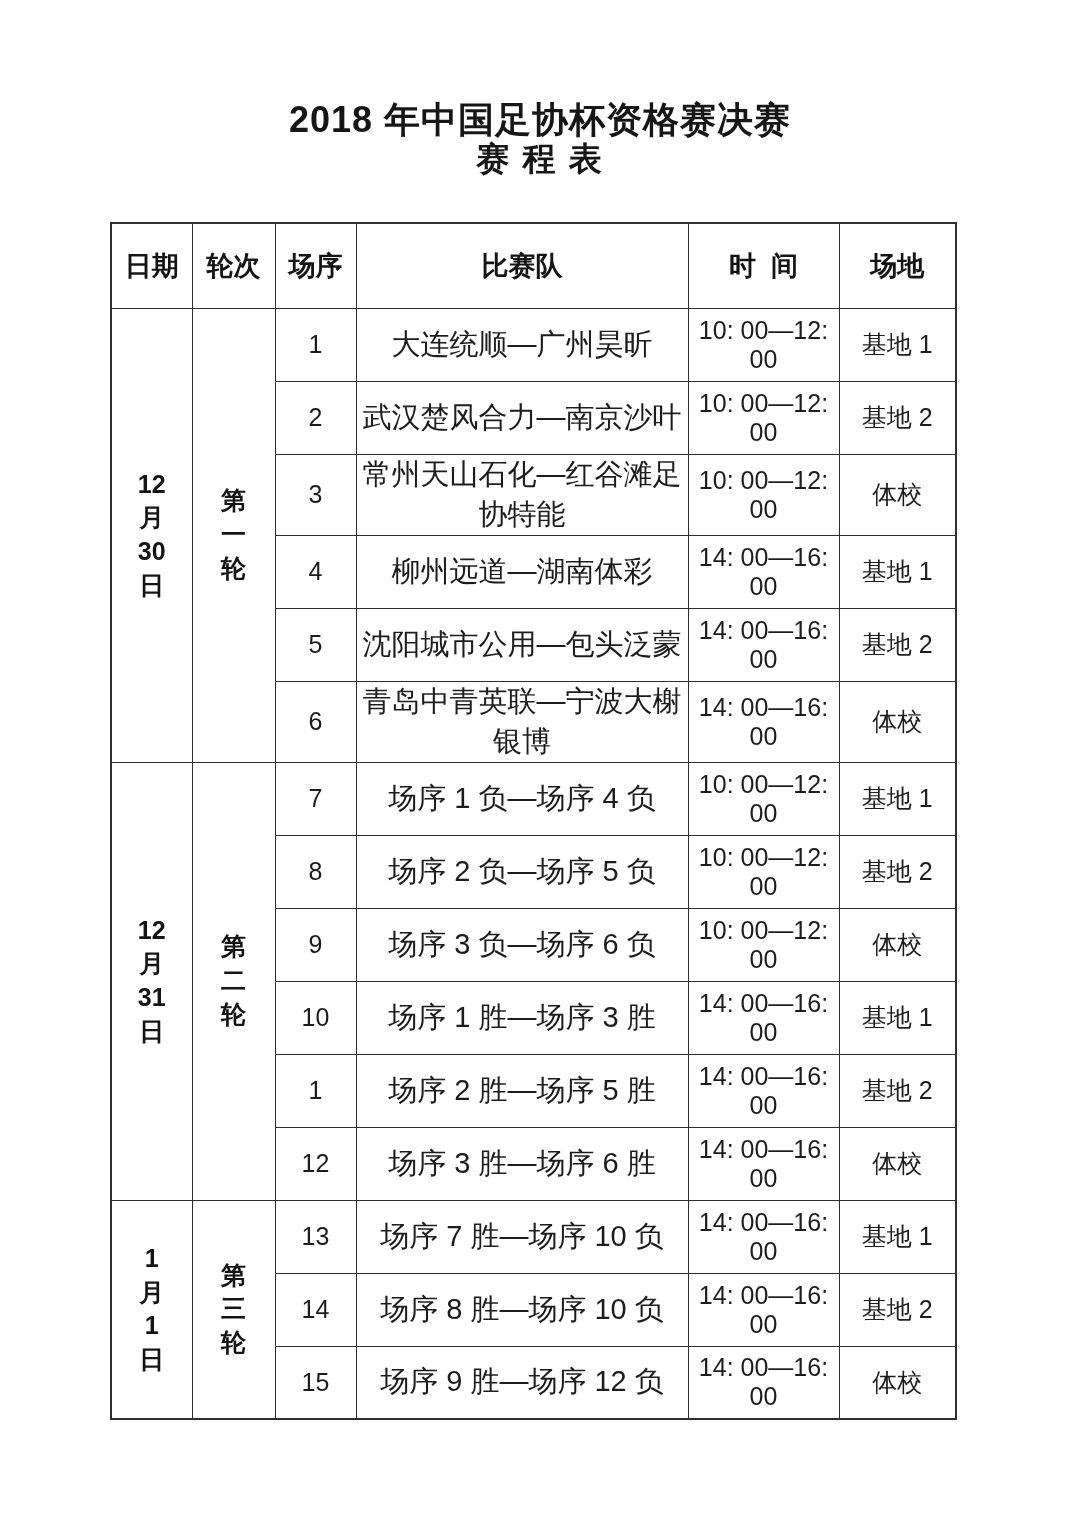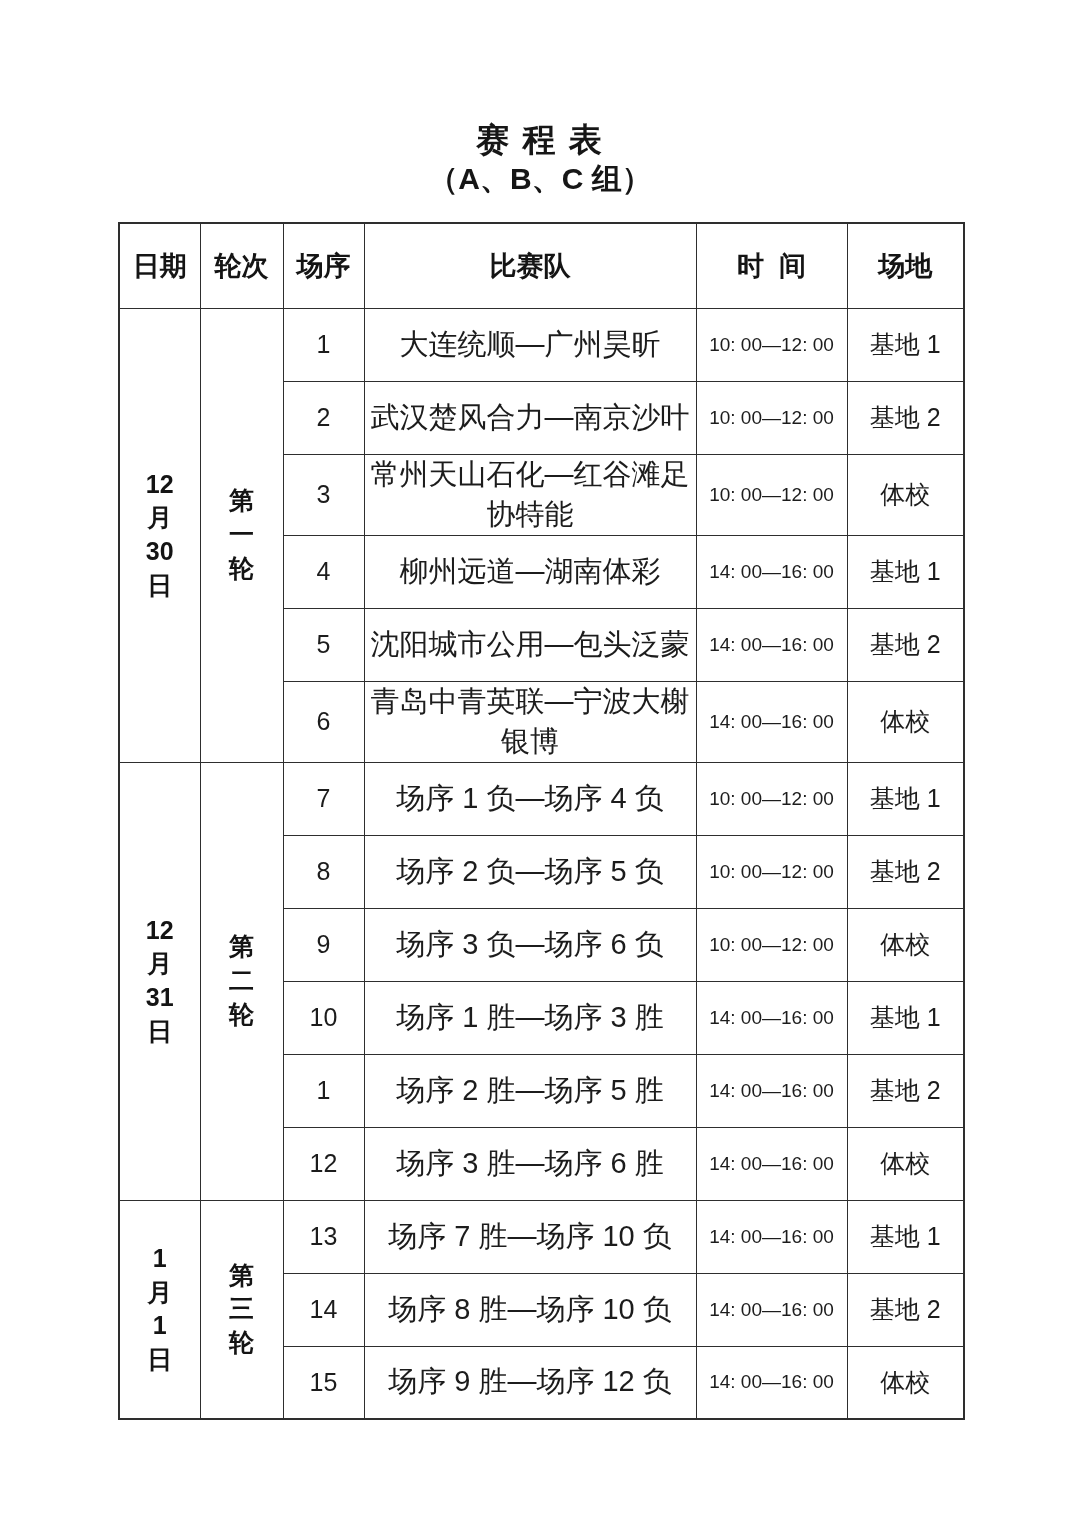"2018 年中国足协杯资格赛决赛" div.title-line1 { html: none -> <div>2018 年中国足协杯资格赛决赛</div> }
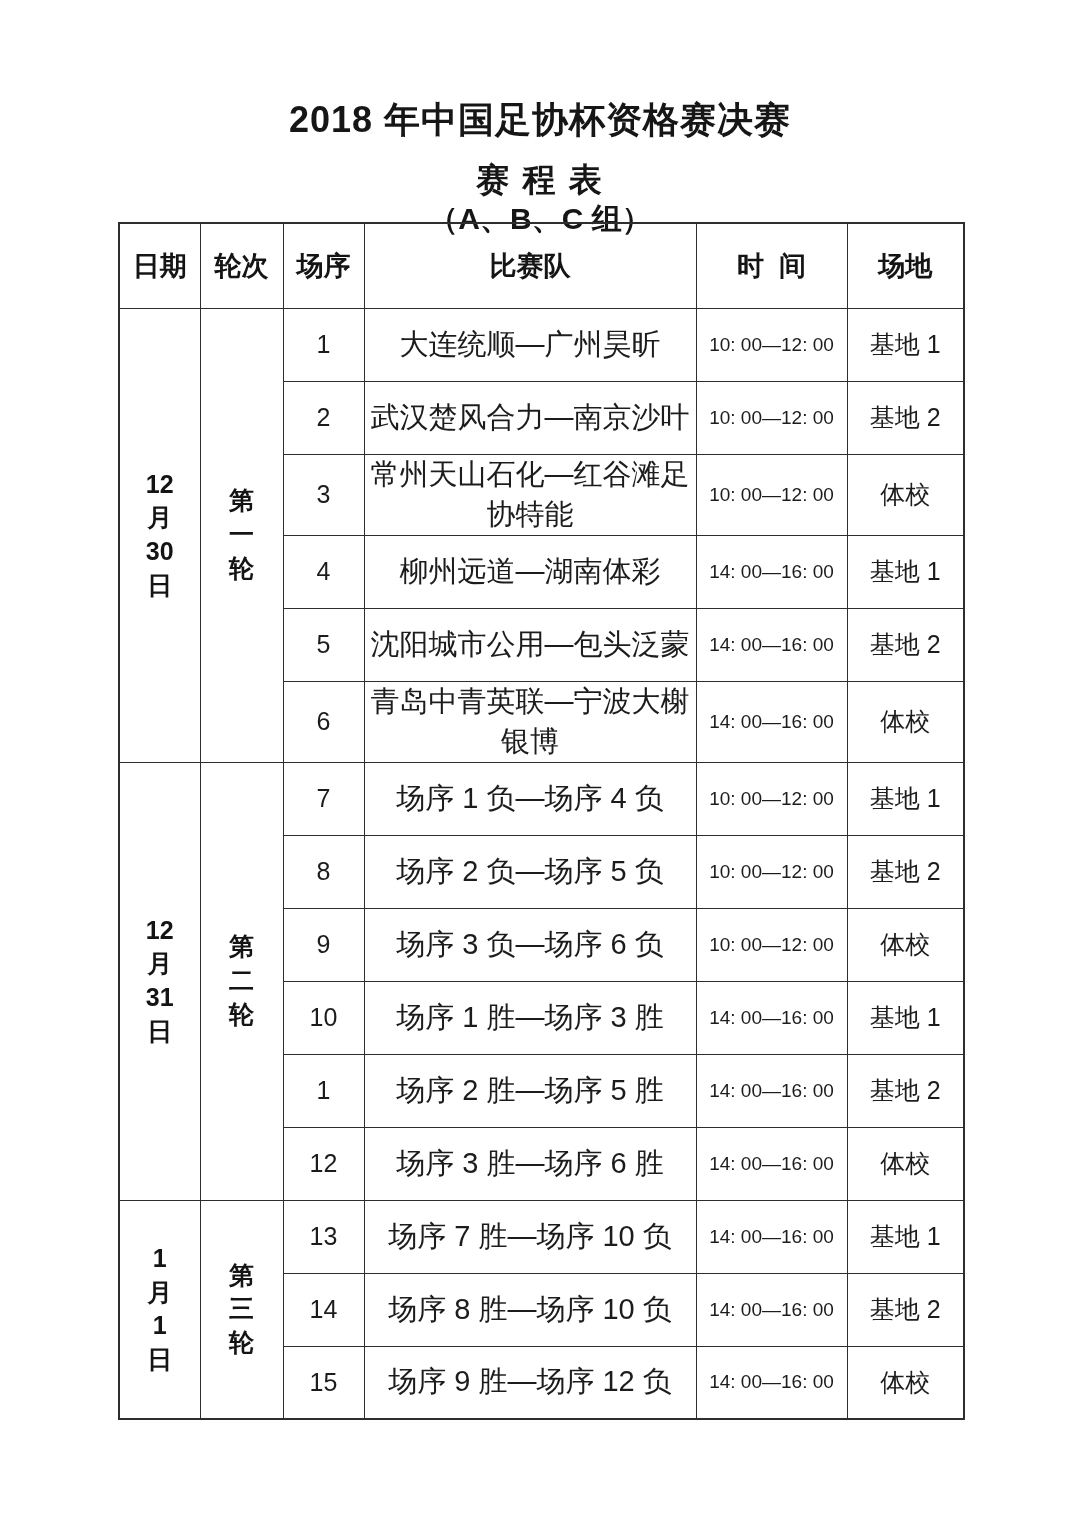"赛 程 表" .title-line2 { margin-top: 21px -> 0 }
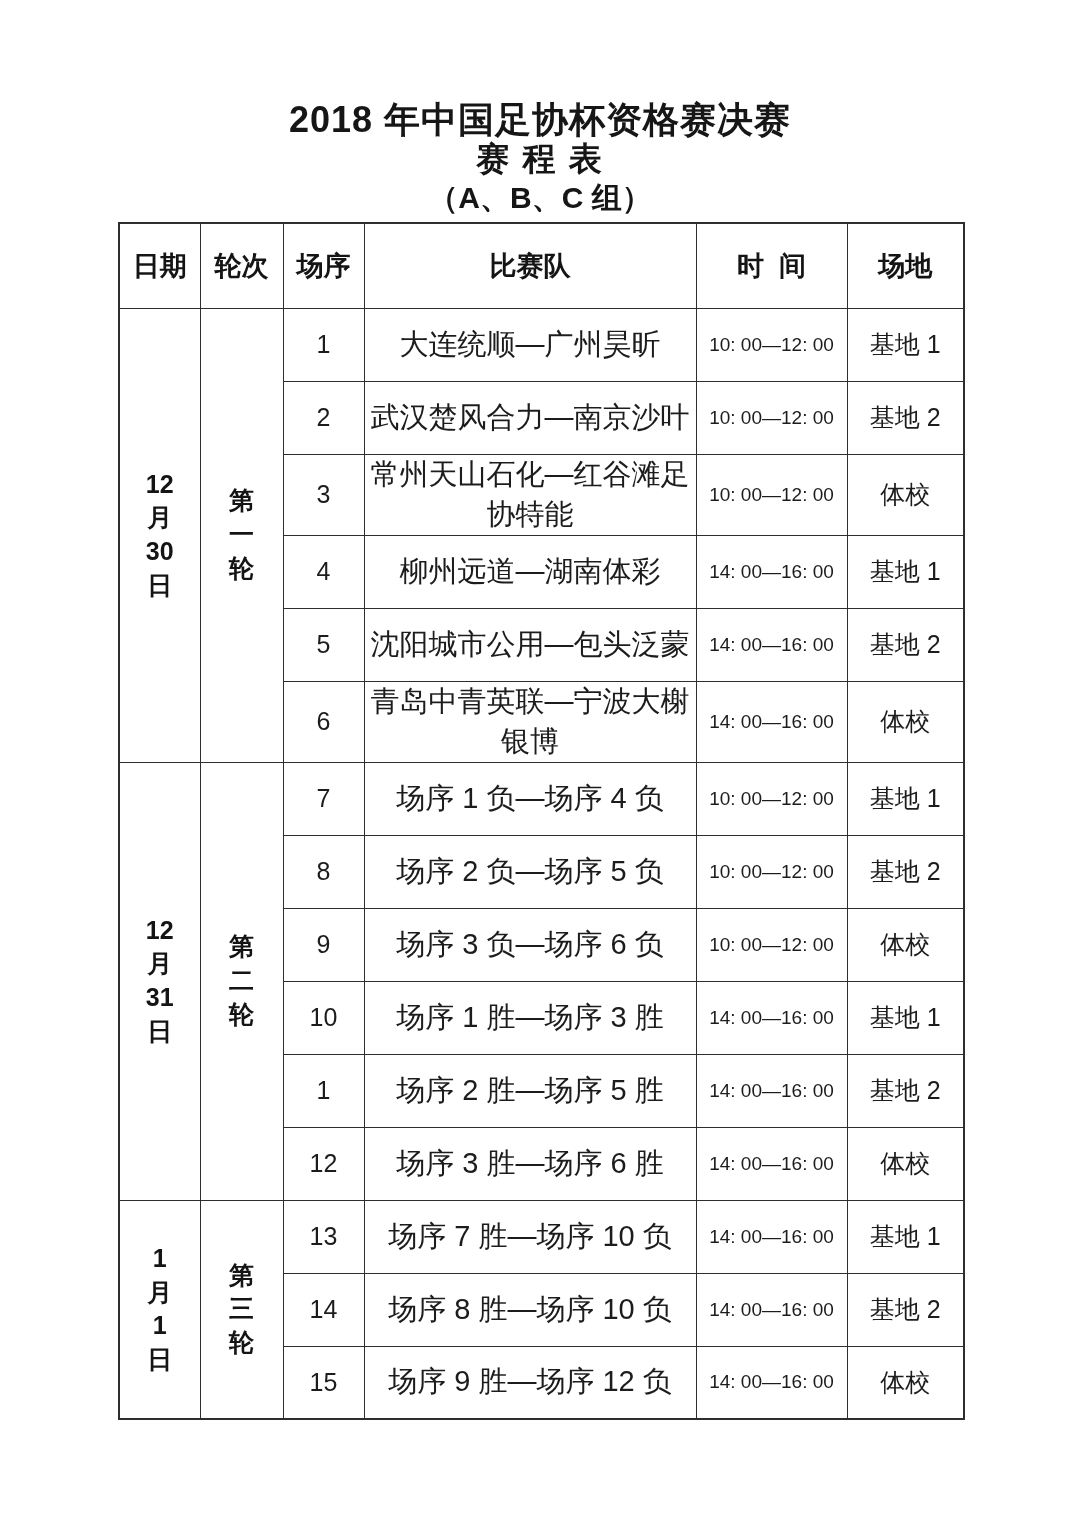"（A、B、C 组）" div.title-line3 { html: <div>（A、B、C 组）</div> -> none }
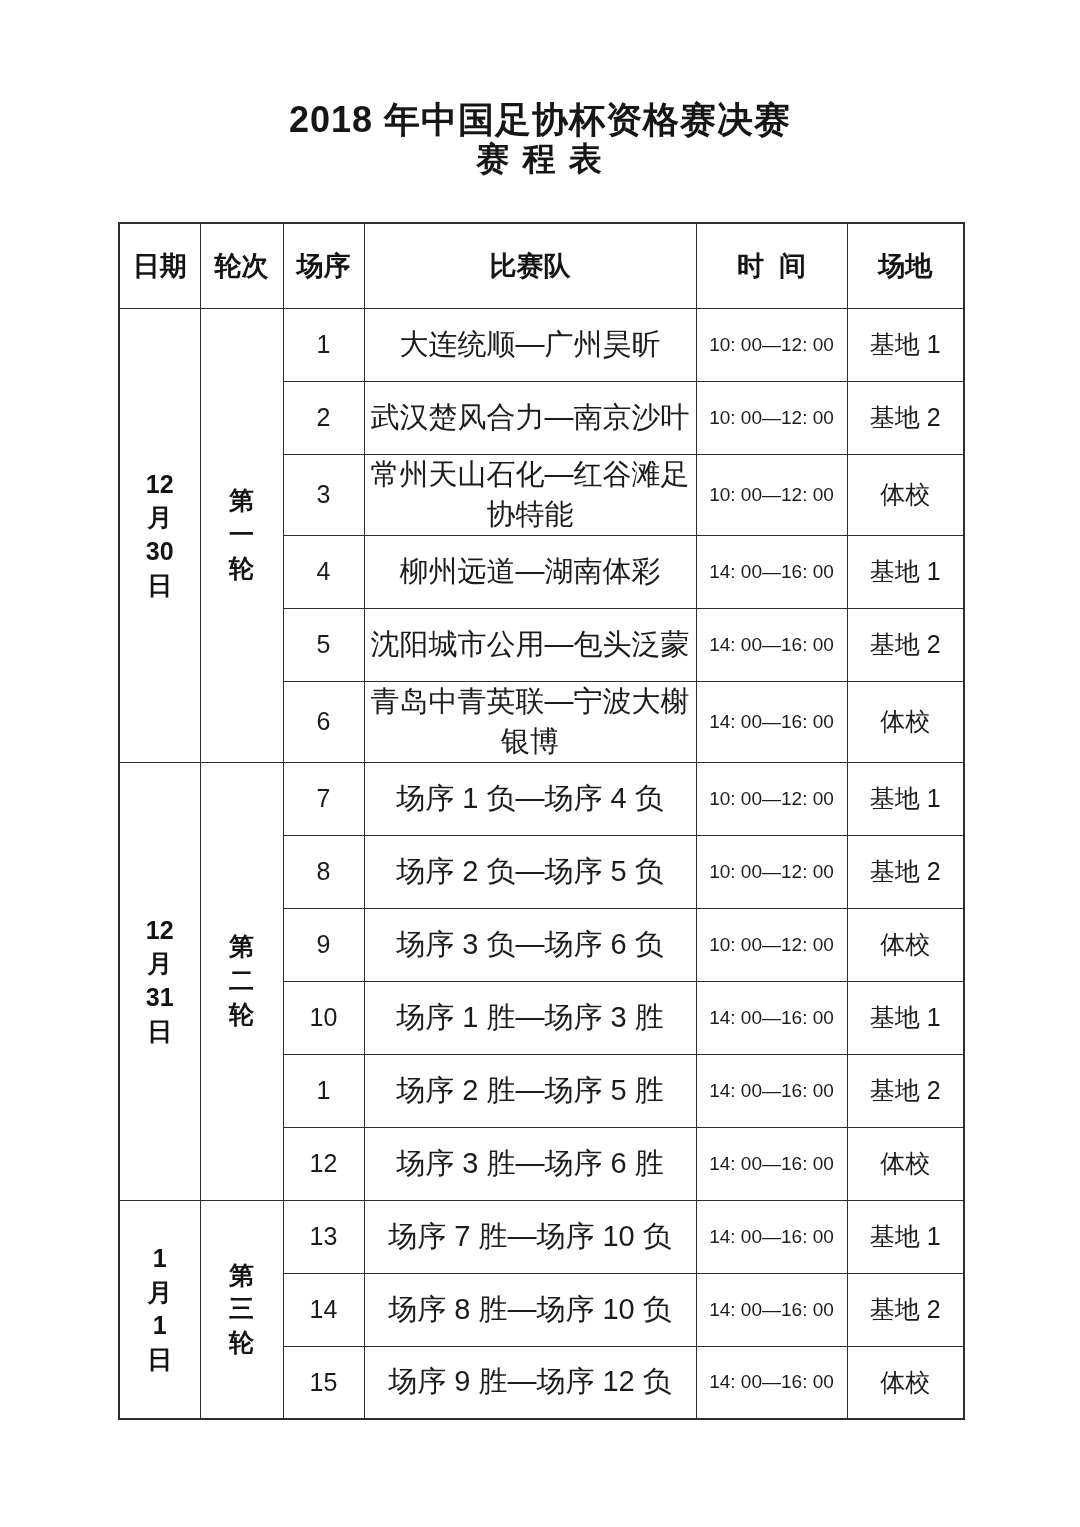"日期" table.schedule { left: 118px -> 110px }
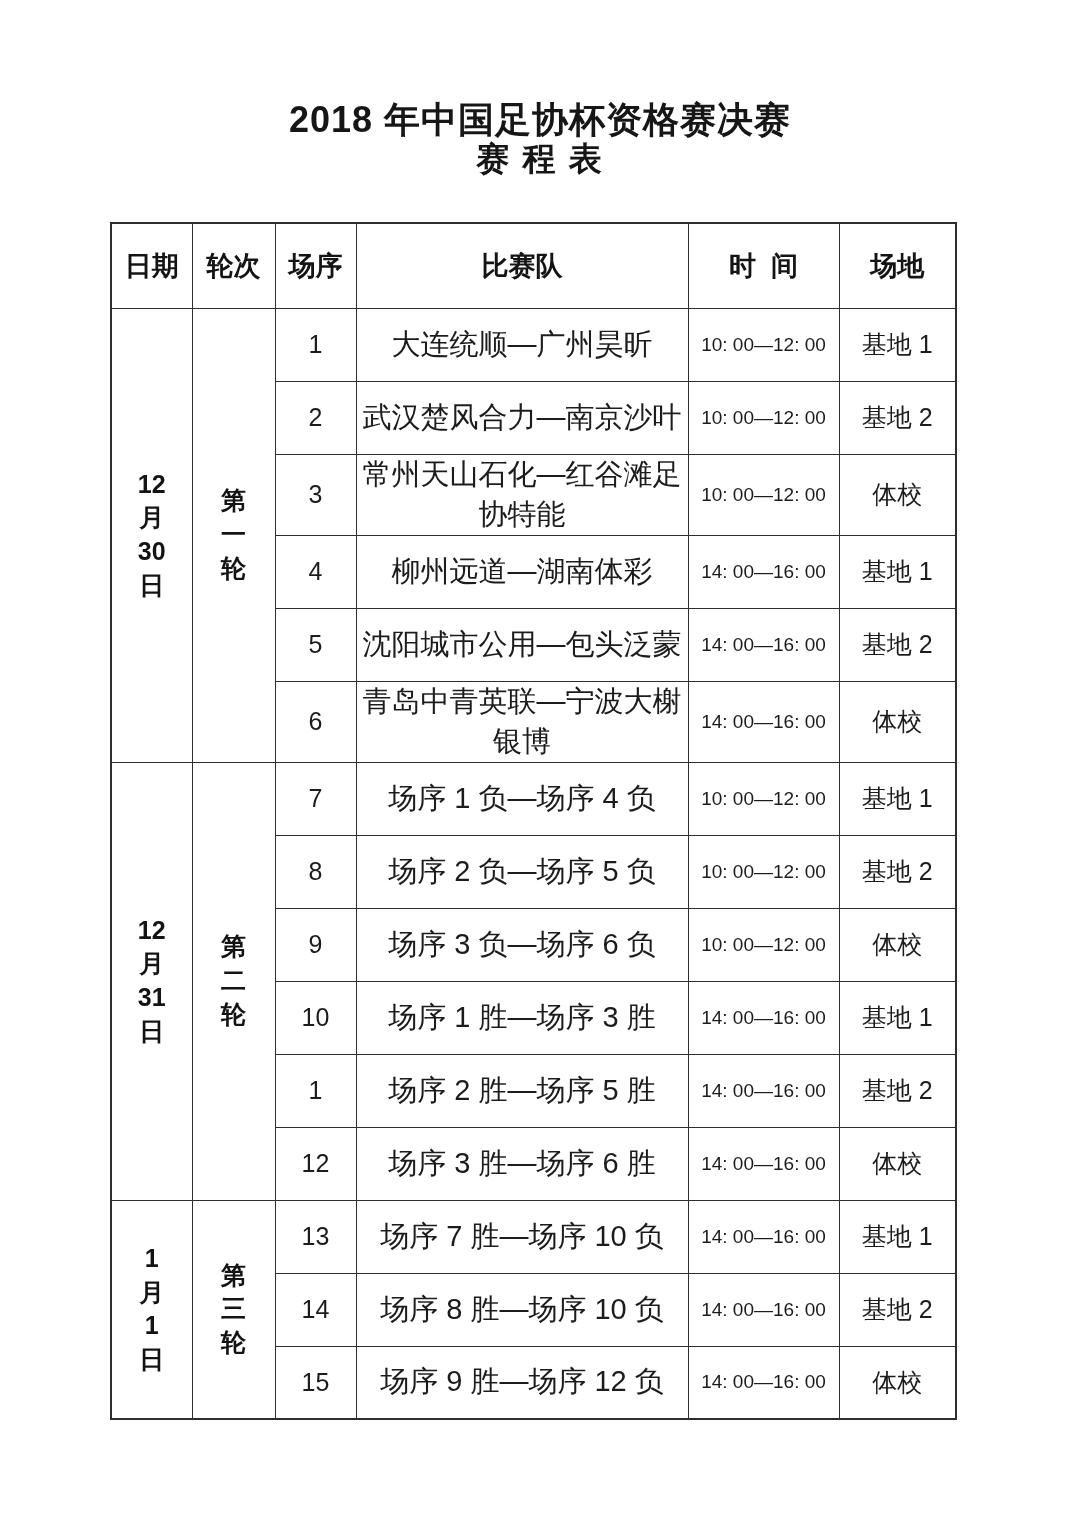"10: 00—12: 00" td.time-cell { font-size: 19px -> 25px }
